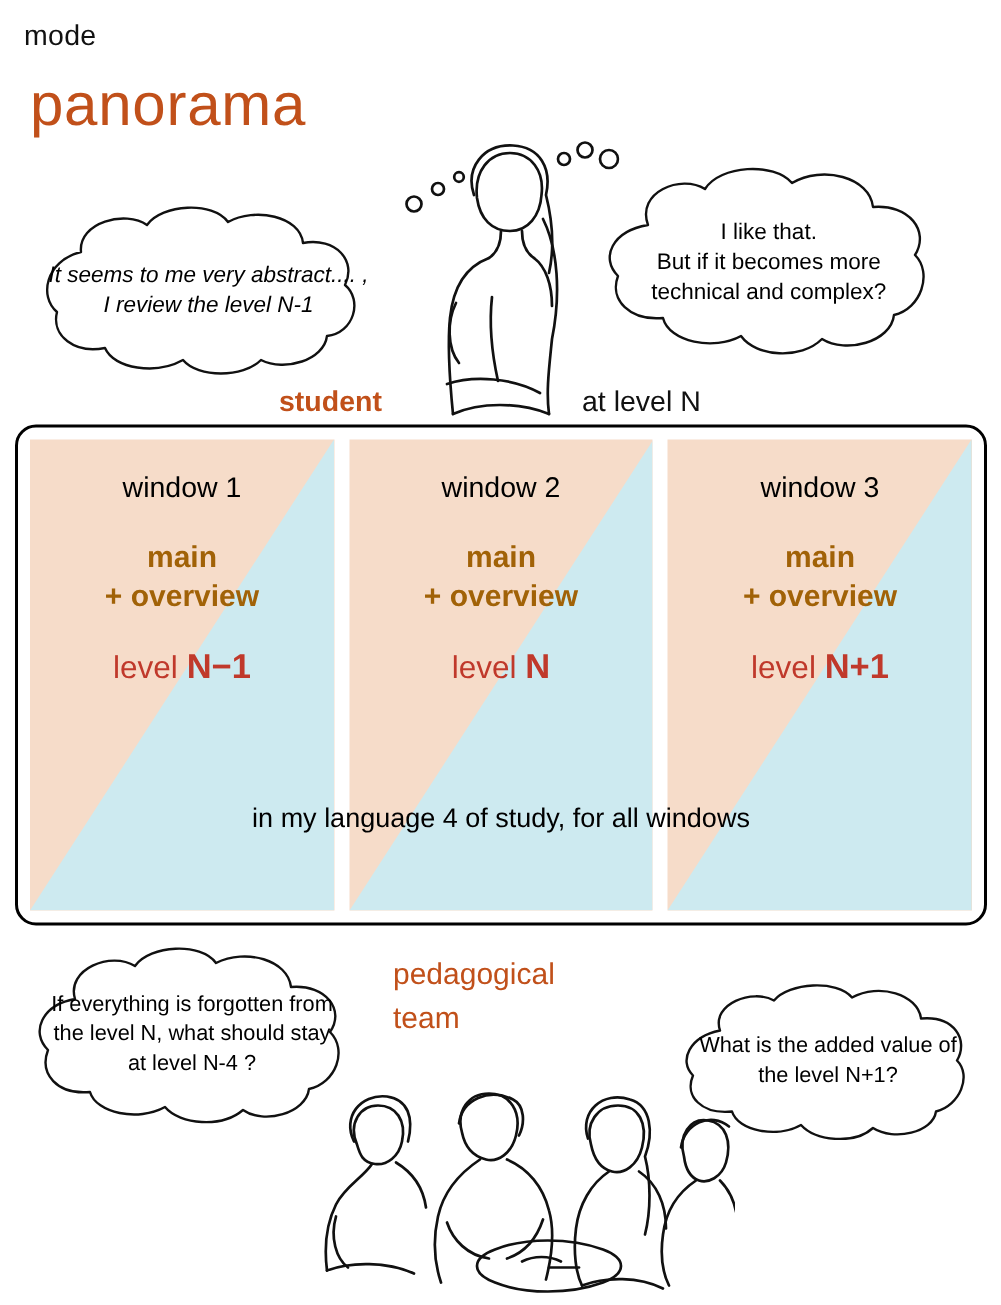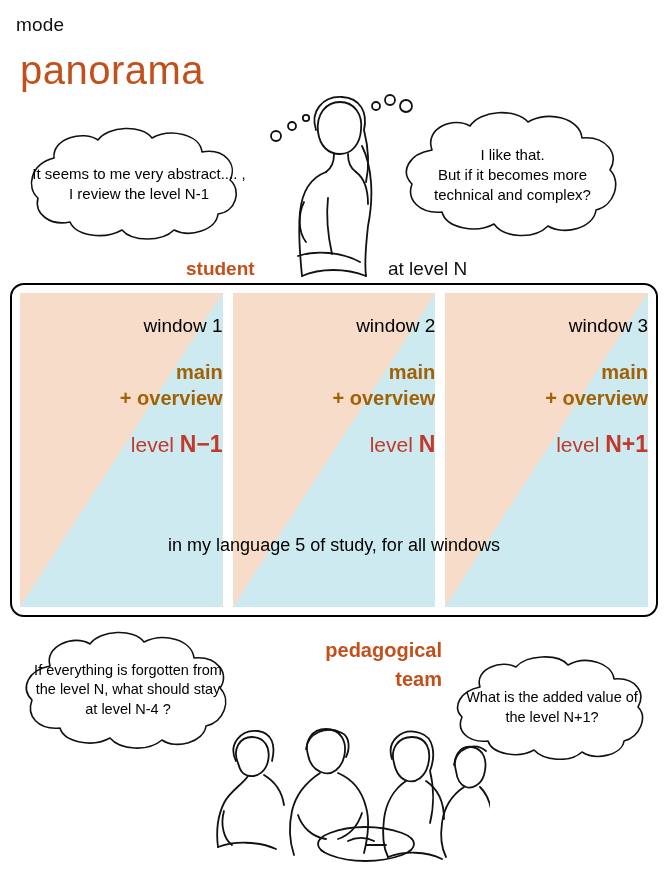"It seems to me very" #bubble-student-left { font-style: none -> italic; top: 126px -> 136px }
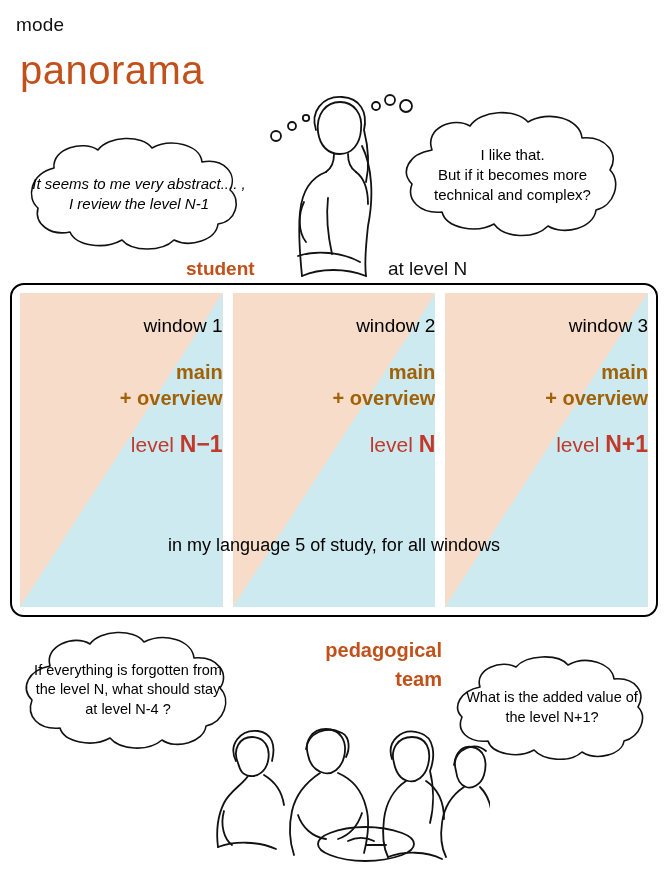"window 1" .window-col .wcontent { text-align: right -> center }
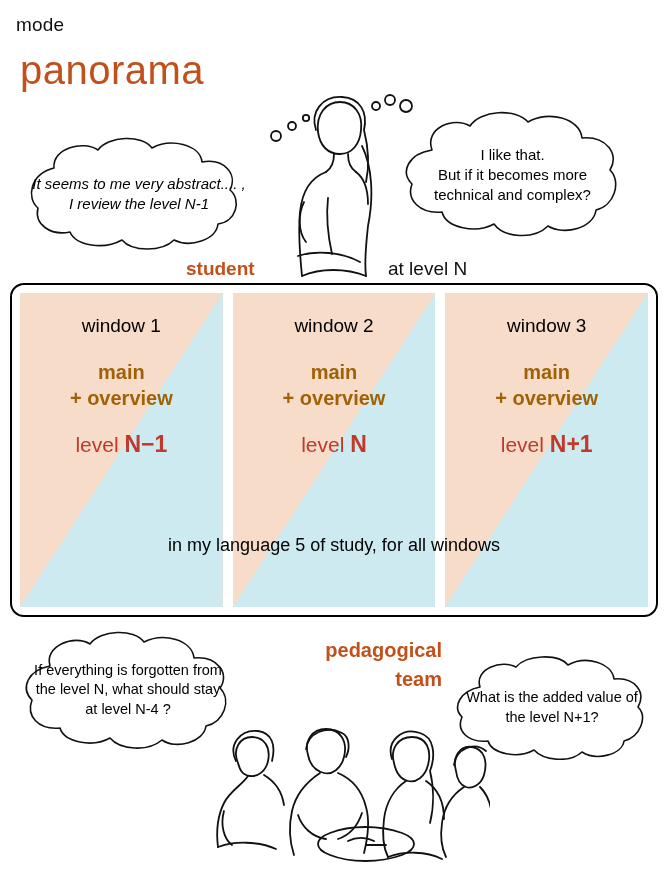"in my language 5 of" div.panel-footer { text: 5 -> 4 }
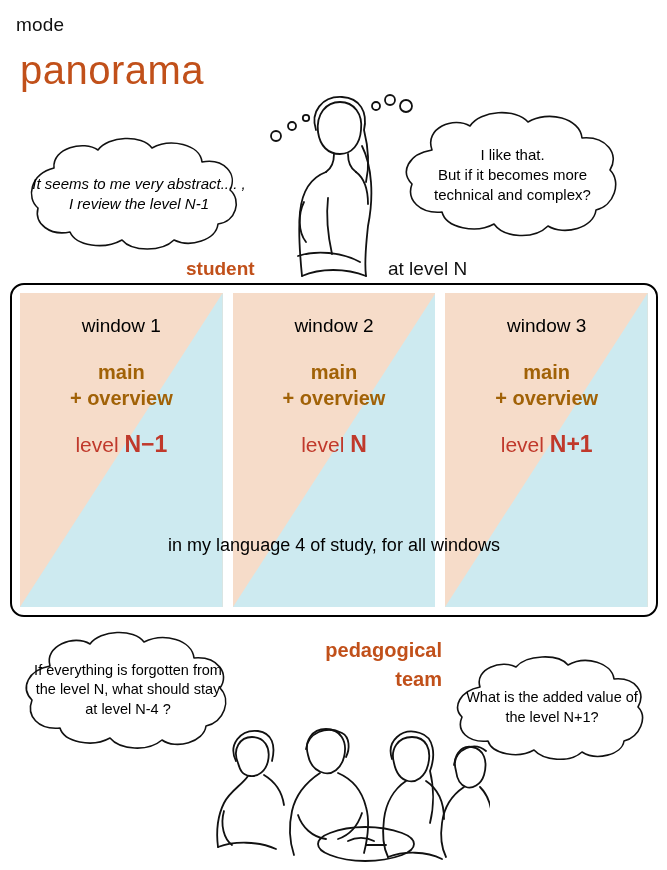"pedagogical" .team-caption { font-weight: bold -> normal; text-align: right -> left }
